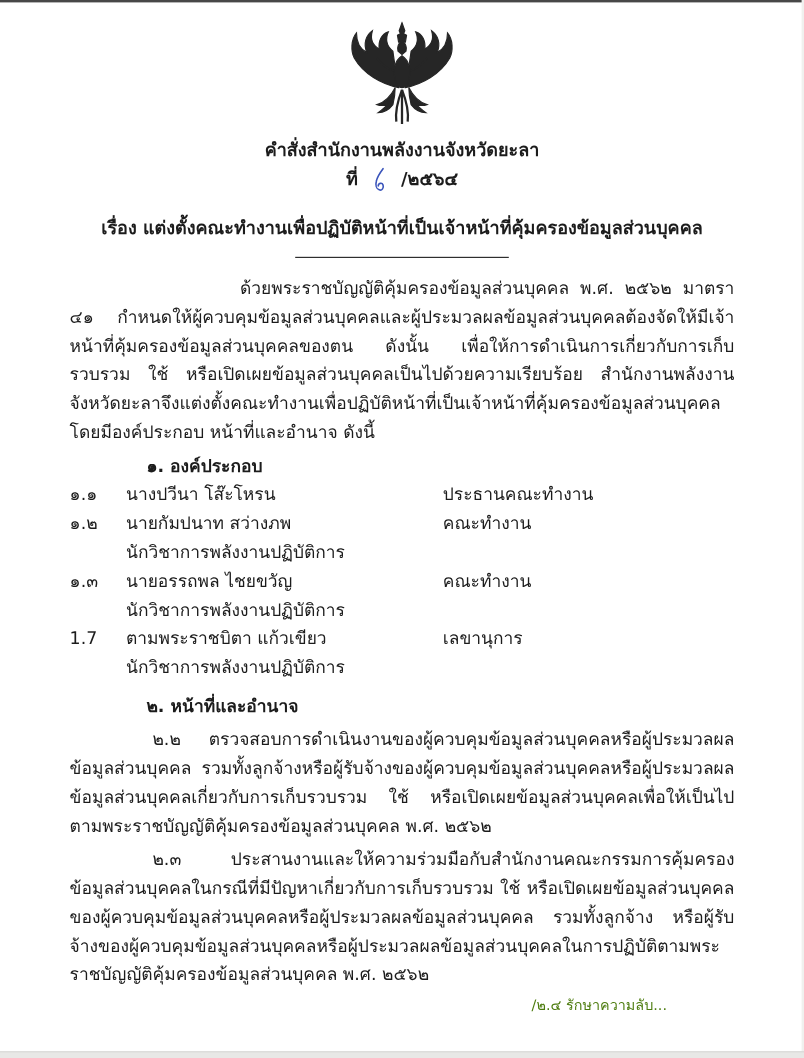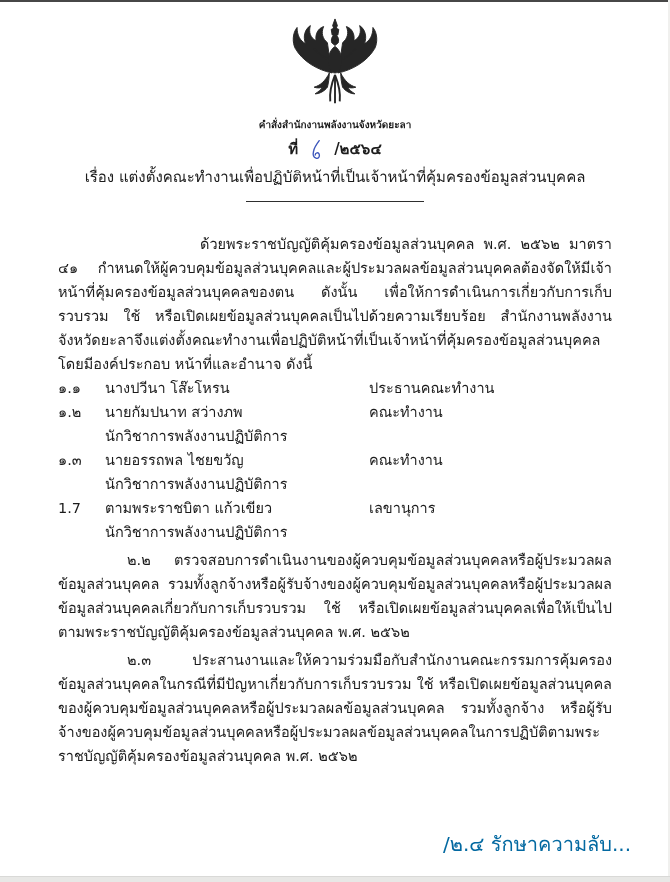"คำสั่งสำนักงานพลังงานจังหวัดยะลา" .agency-title { font-size: 10px -> 15px }
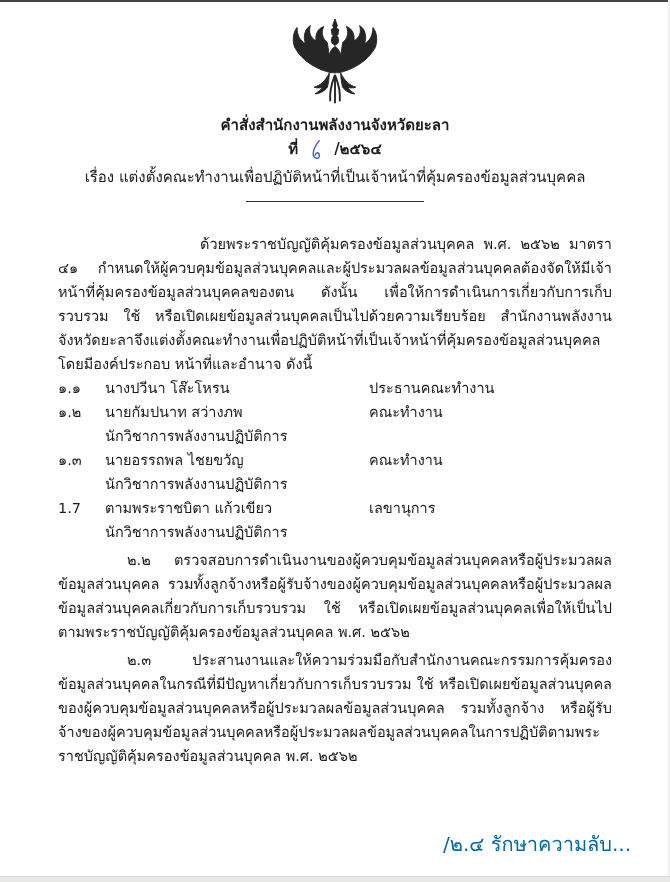"เรื่อง" .subject-line { font-weight: normal -> bold; margin-top: 5px -> 18px }
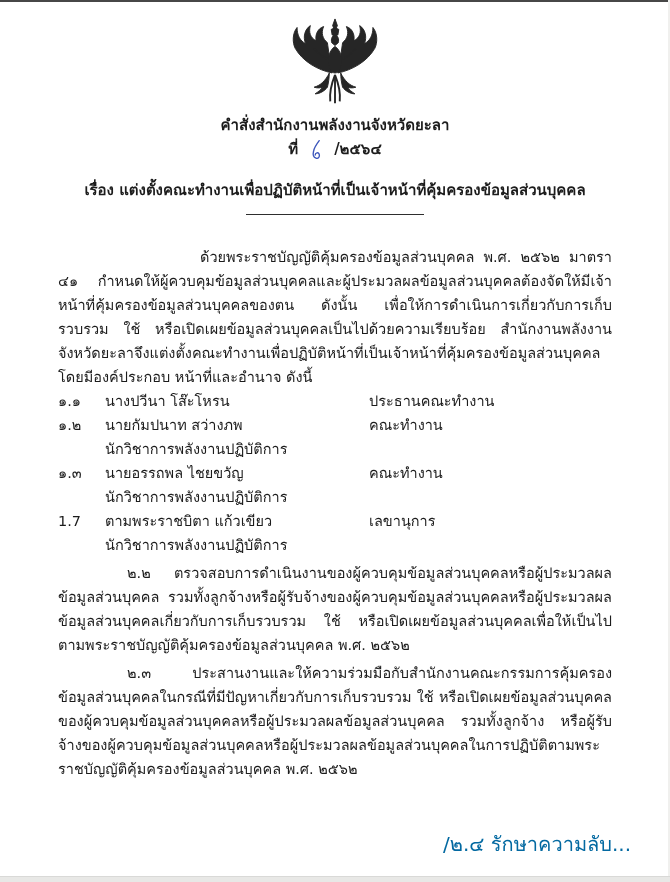"ด้วยพระราชบัญญัติคุ้มครองข้อมูลส่วนบุคคล" .intro { margin-top: 30px -> 14px }
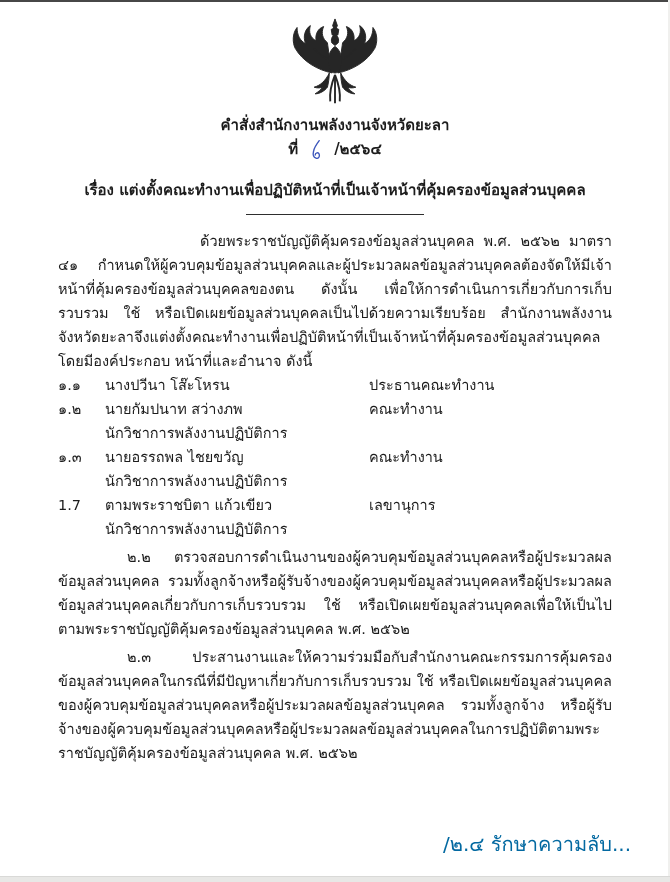"๑. องค์ประกอบ" div.sec-heading { html: none -> <div>๑. องค์ประกอบ</div> }
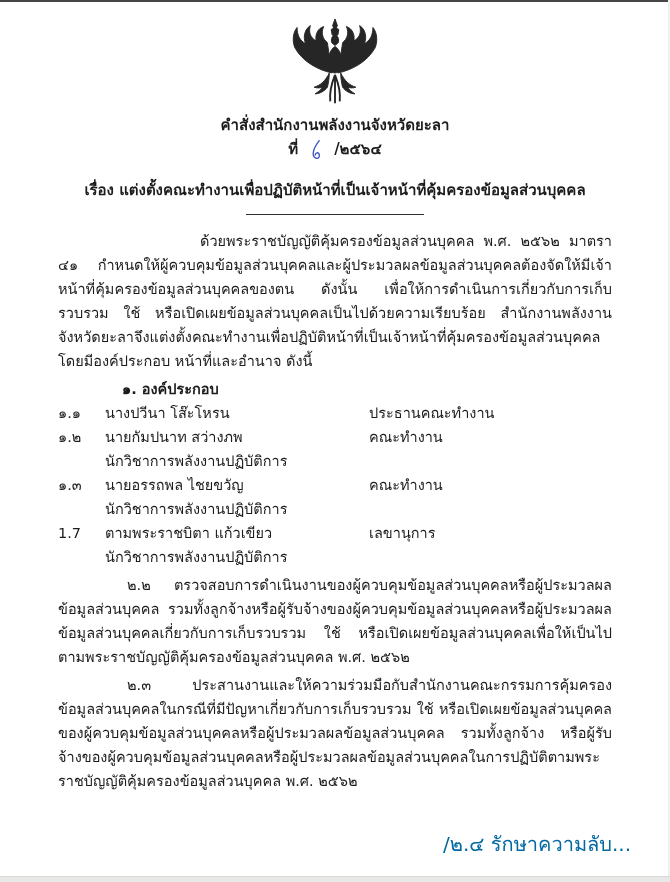"๒. หน้าที่และอำนาจ" div.sec-heading { html: none -> <div>๒. หน้าที่และอำนาจ</div> }
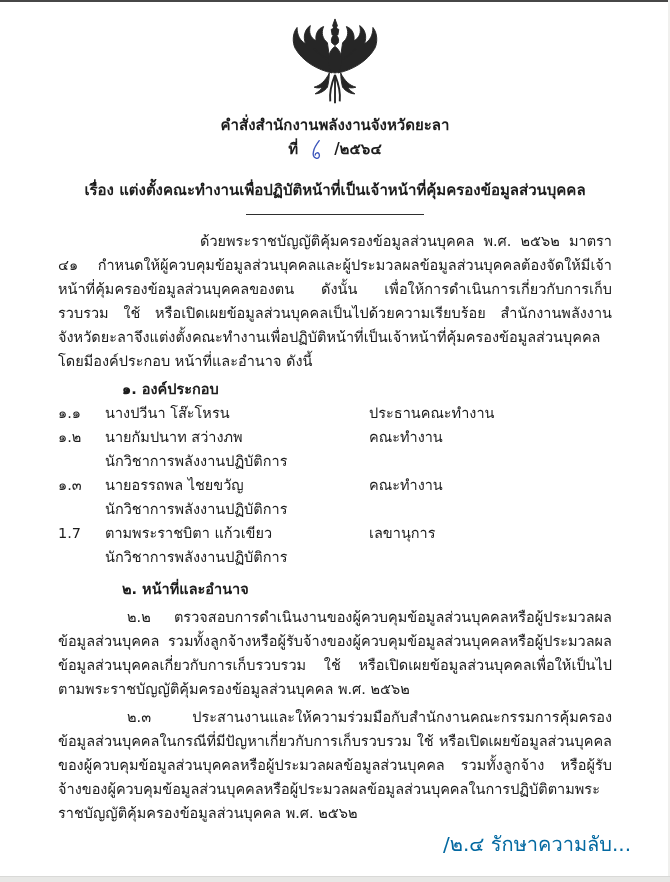"/๒.๔ รักษาความลับ..." .footer-cont { color: #0369a1 -> #4d7c0f; font-size: 20px -> 12px }
